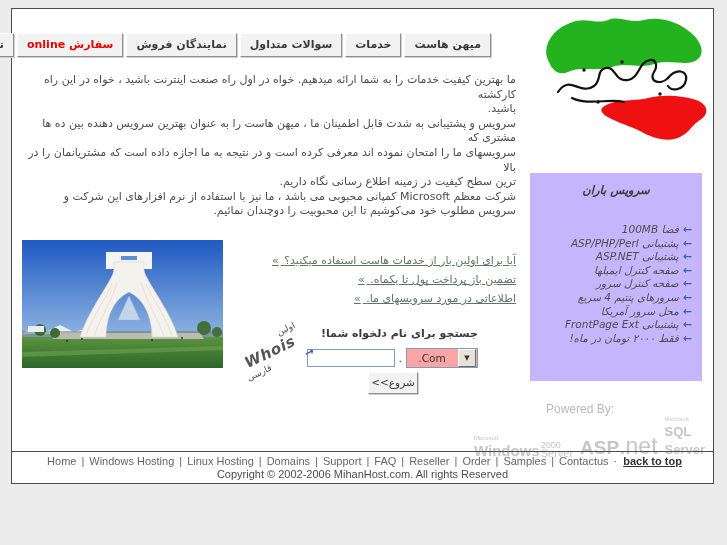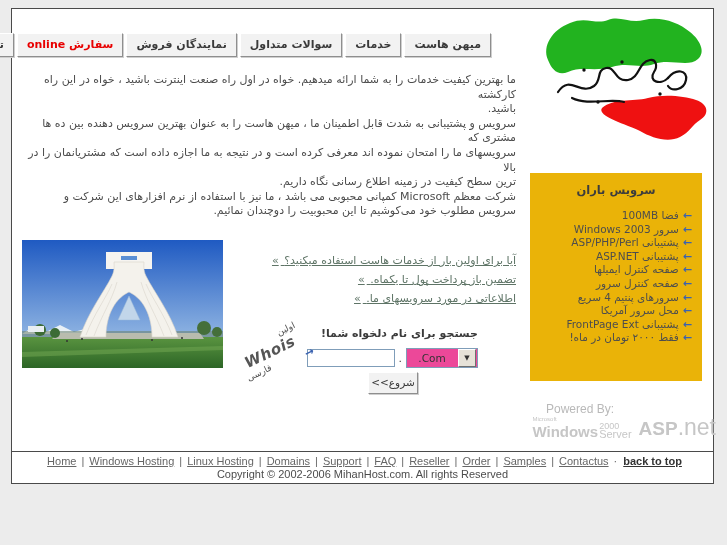"سرویس باران" .sidebar { background: #eab308 -> #c4b5fd; font-style: none -> italic }
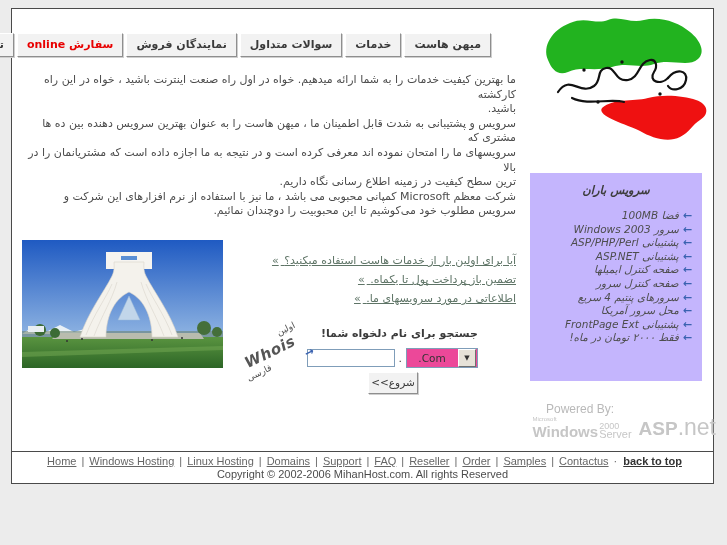"←فضا 100MB" .sb-list { margin-top: 12px -> 26px }
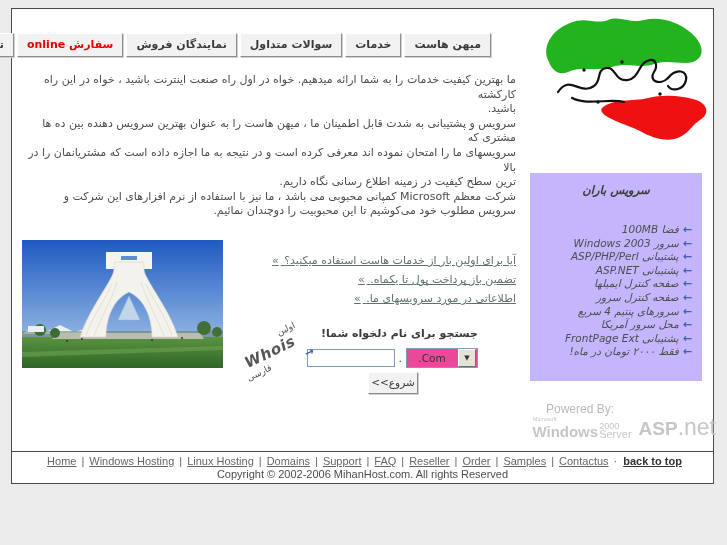"←سرور Windows 2003" div.sb-item { html: <div><span>←</span><span>سرور Windows 2003</span></div> -> none }
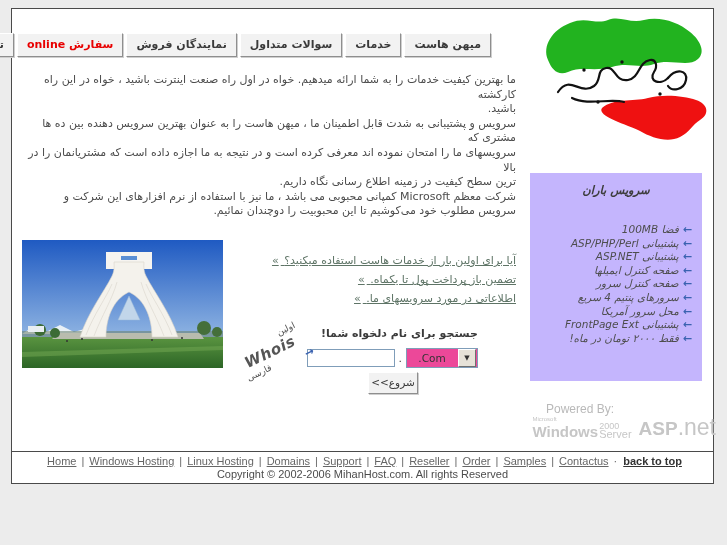".Com" .sel { background: #ec4899 -> #fca5a5 }
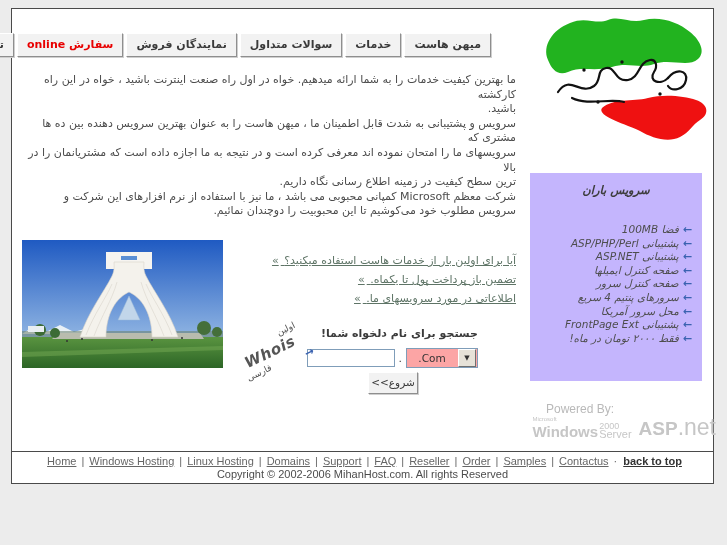"SQL Server" div { html: none -> <div> <span>Microsoft</span> <span>SQL Server</span> </div> }
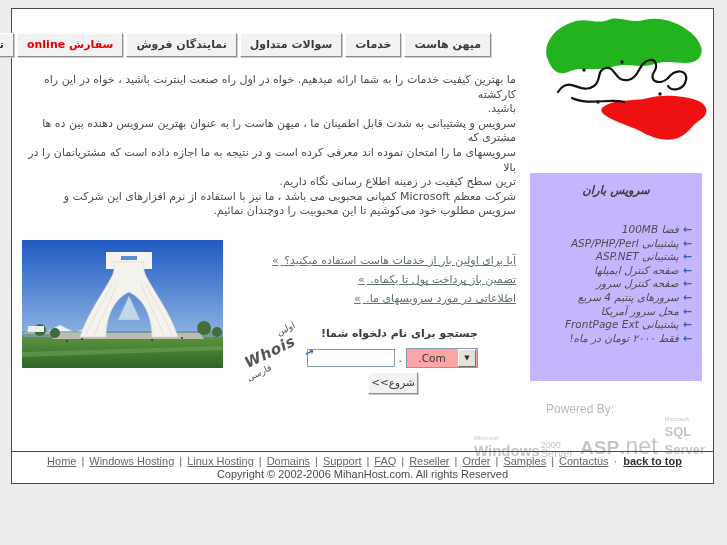"Home" .f-link { text-decoration: underline -> none }
